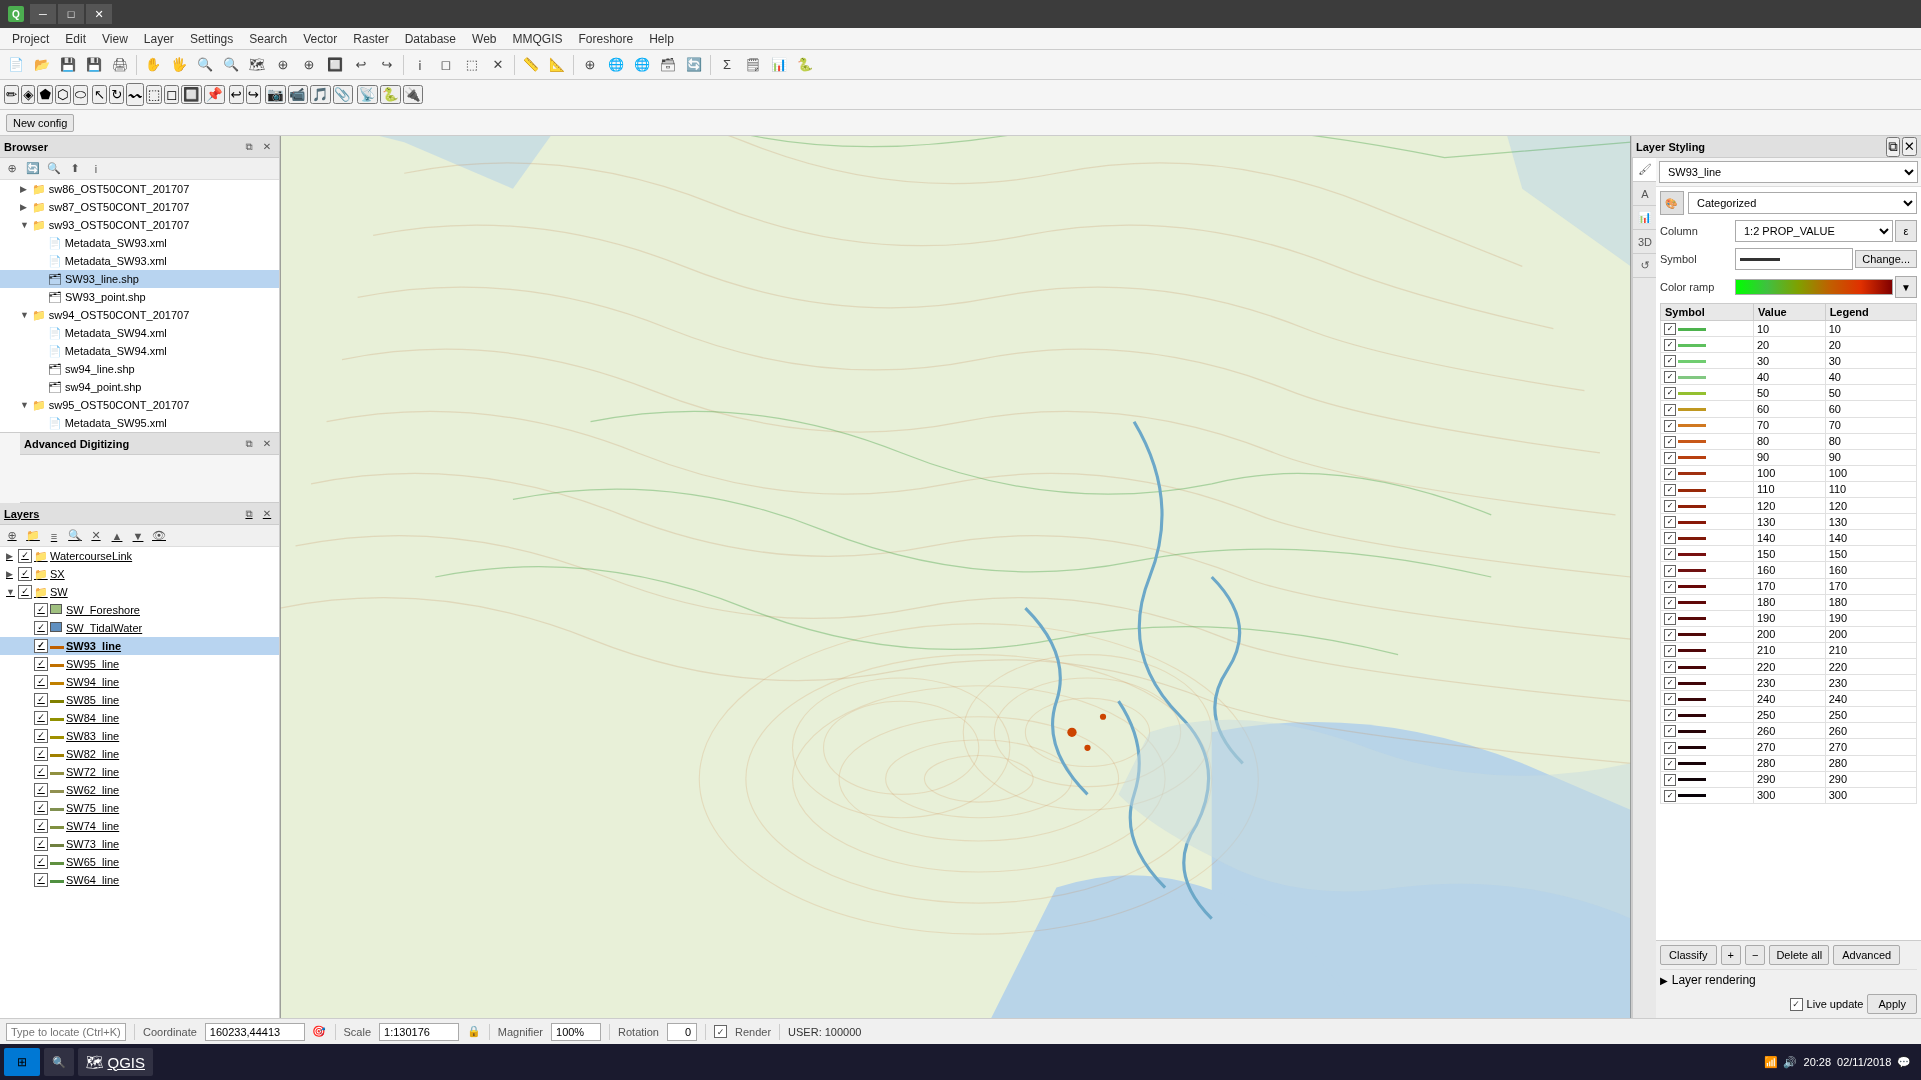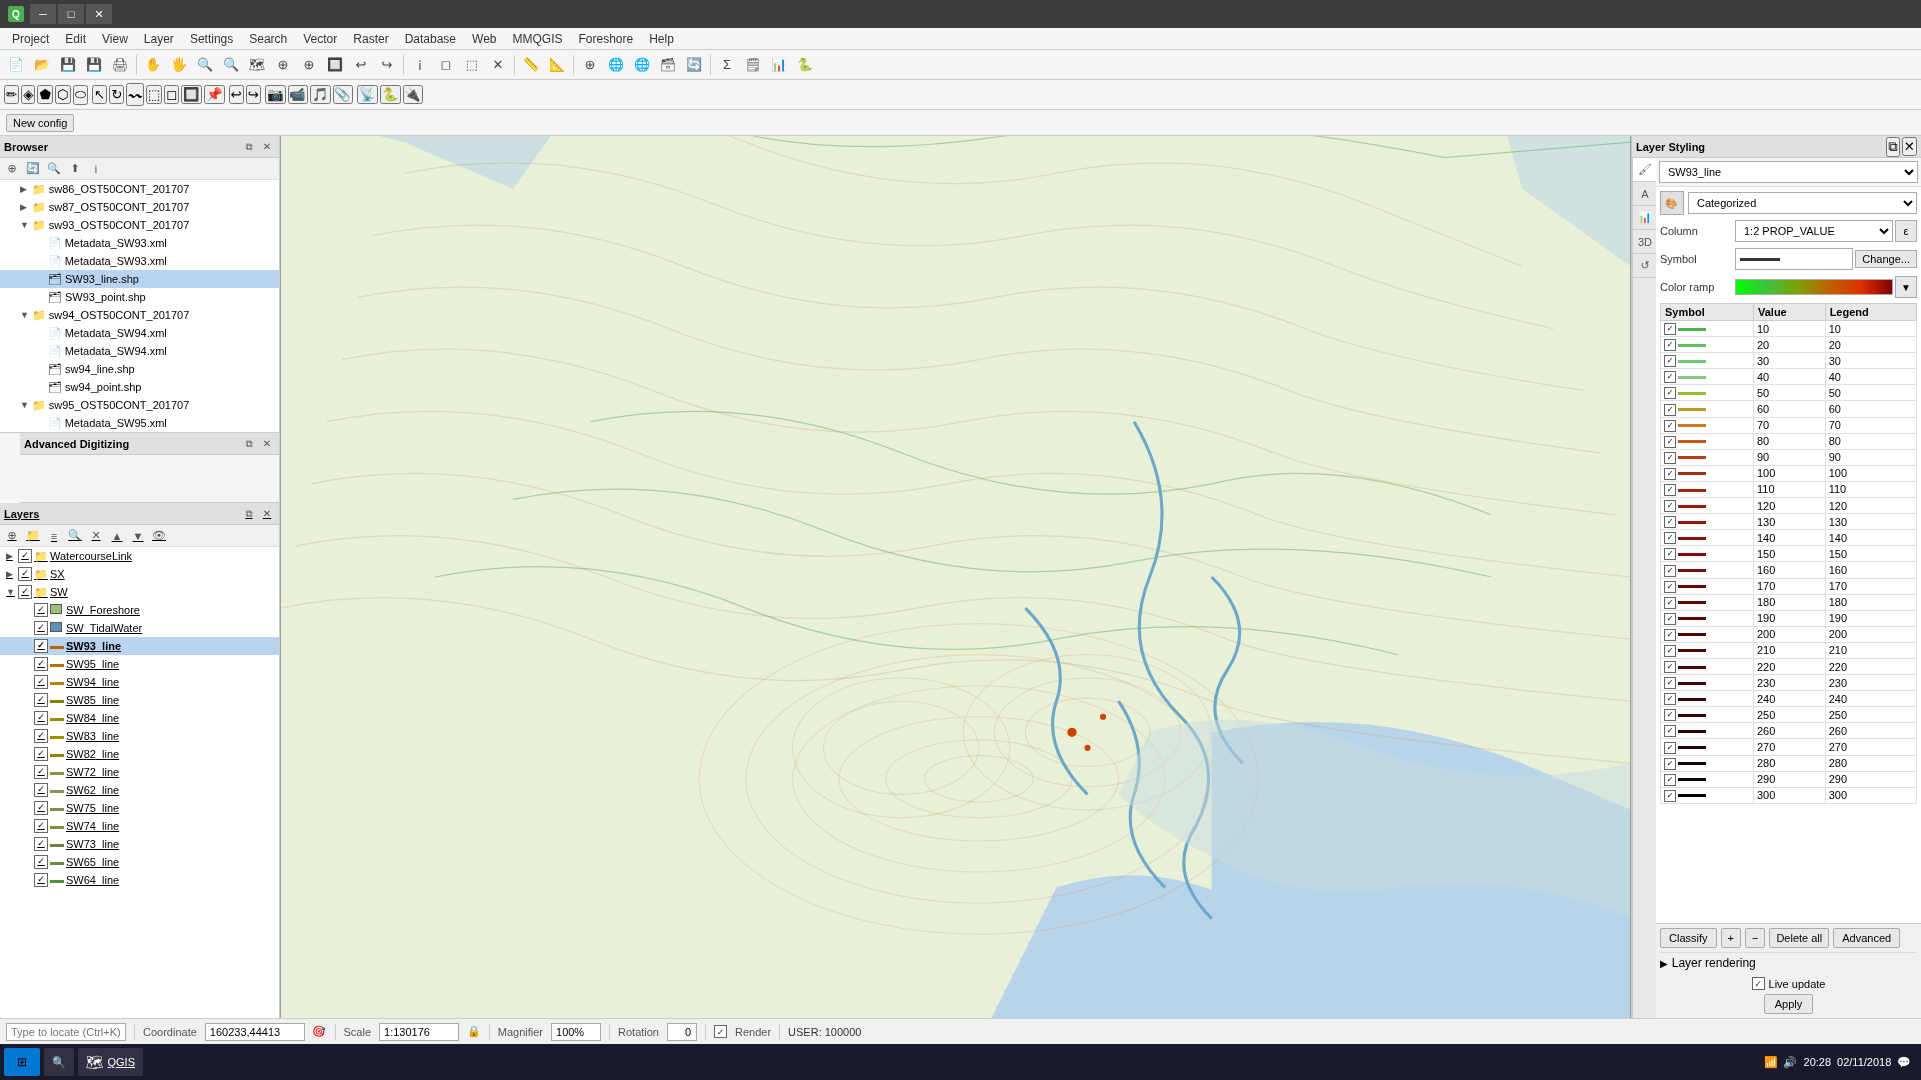"Live update" .apply-row { flex-direction: column -> none }
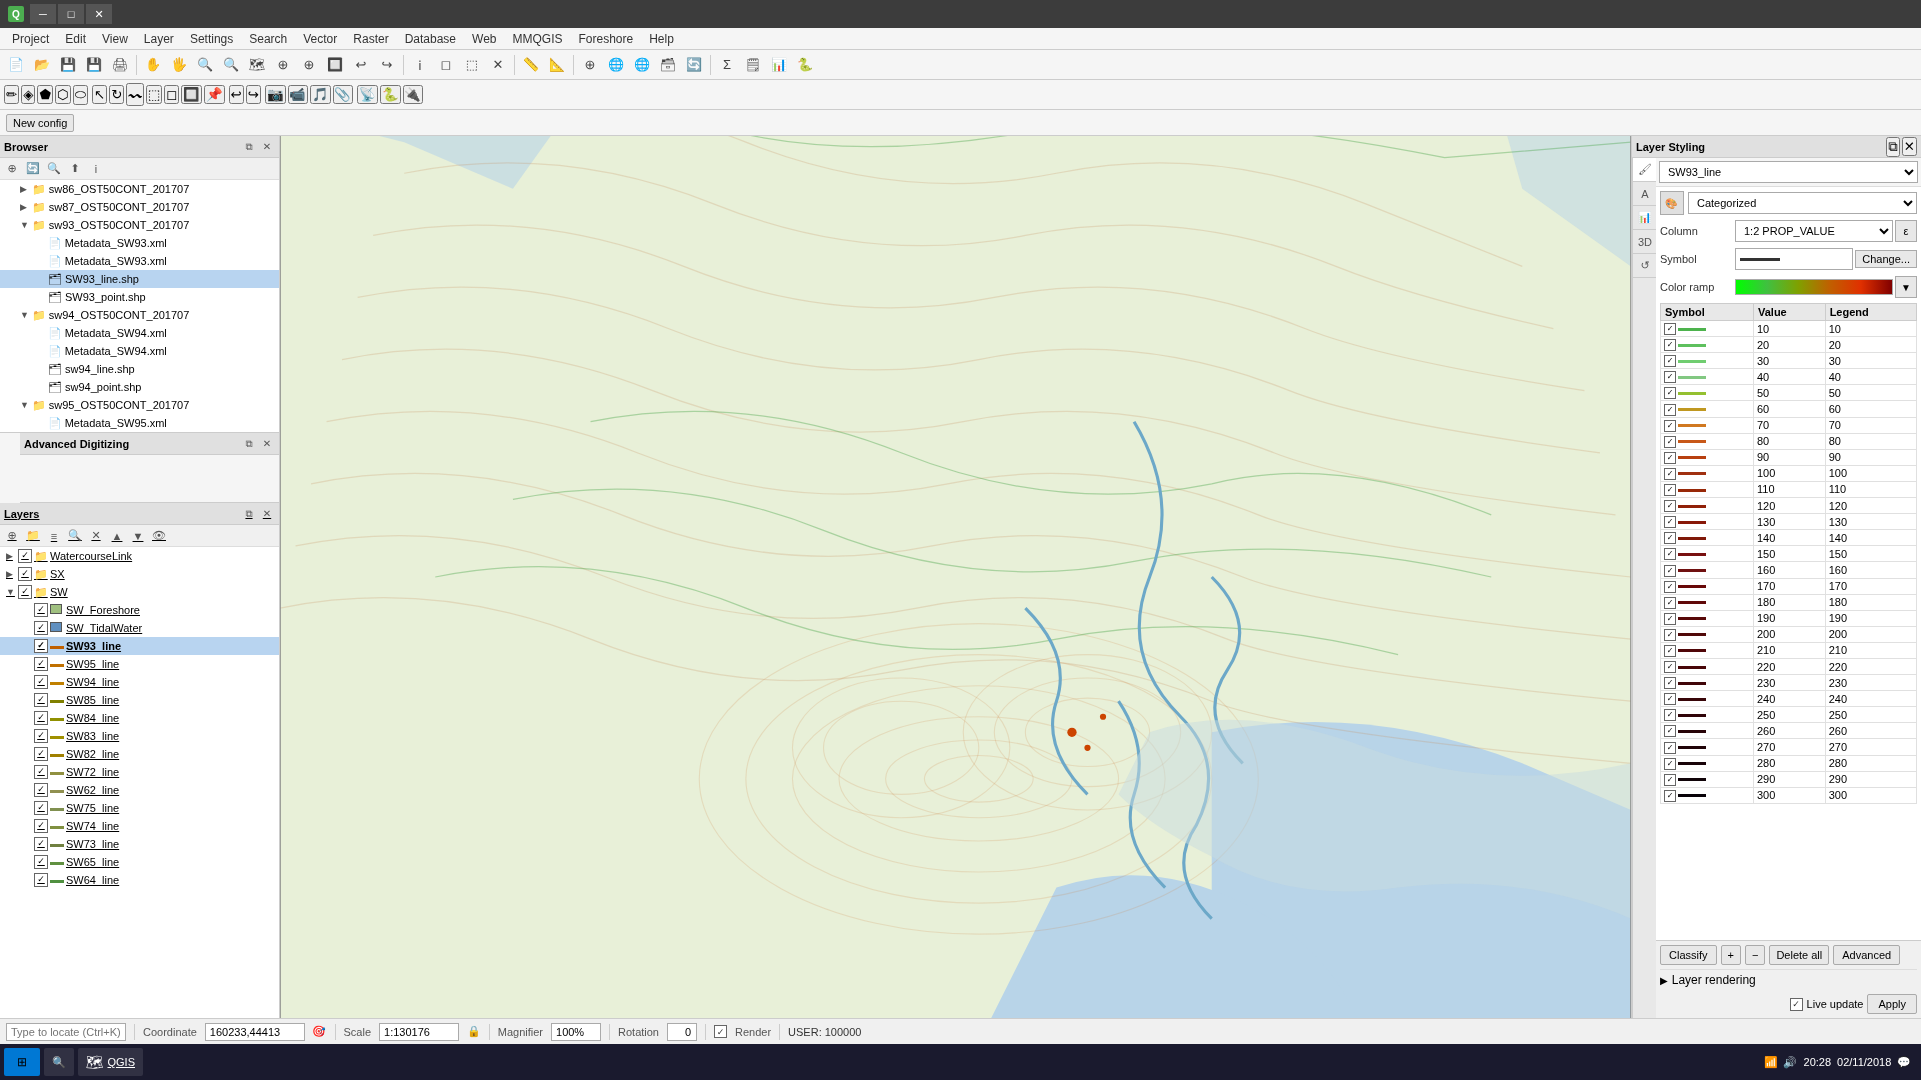"QGIS" span { font-size: 11px -> 15px }
